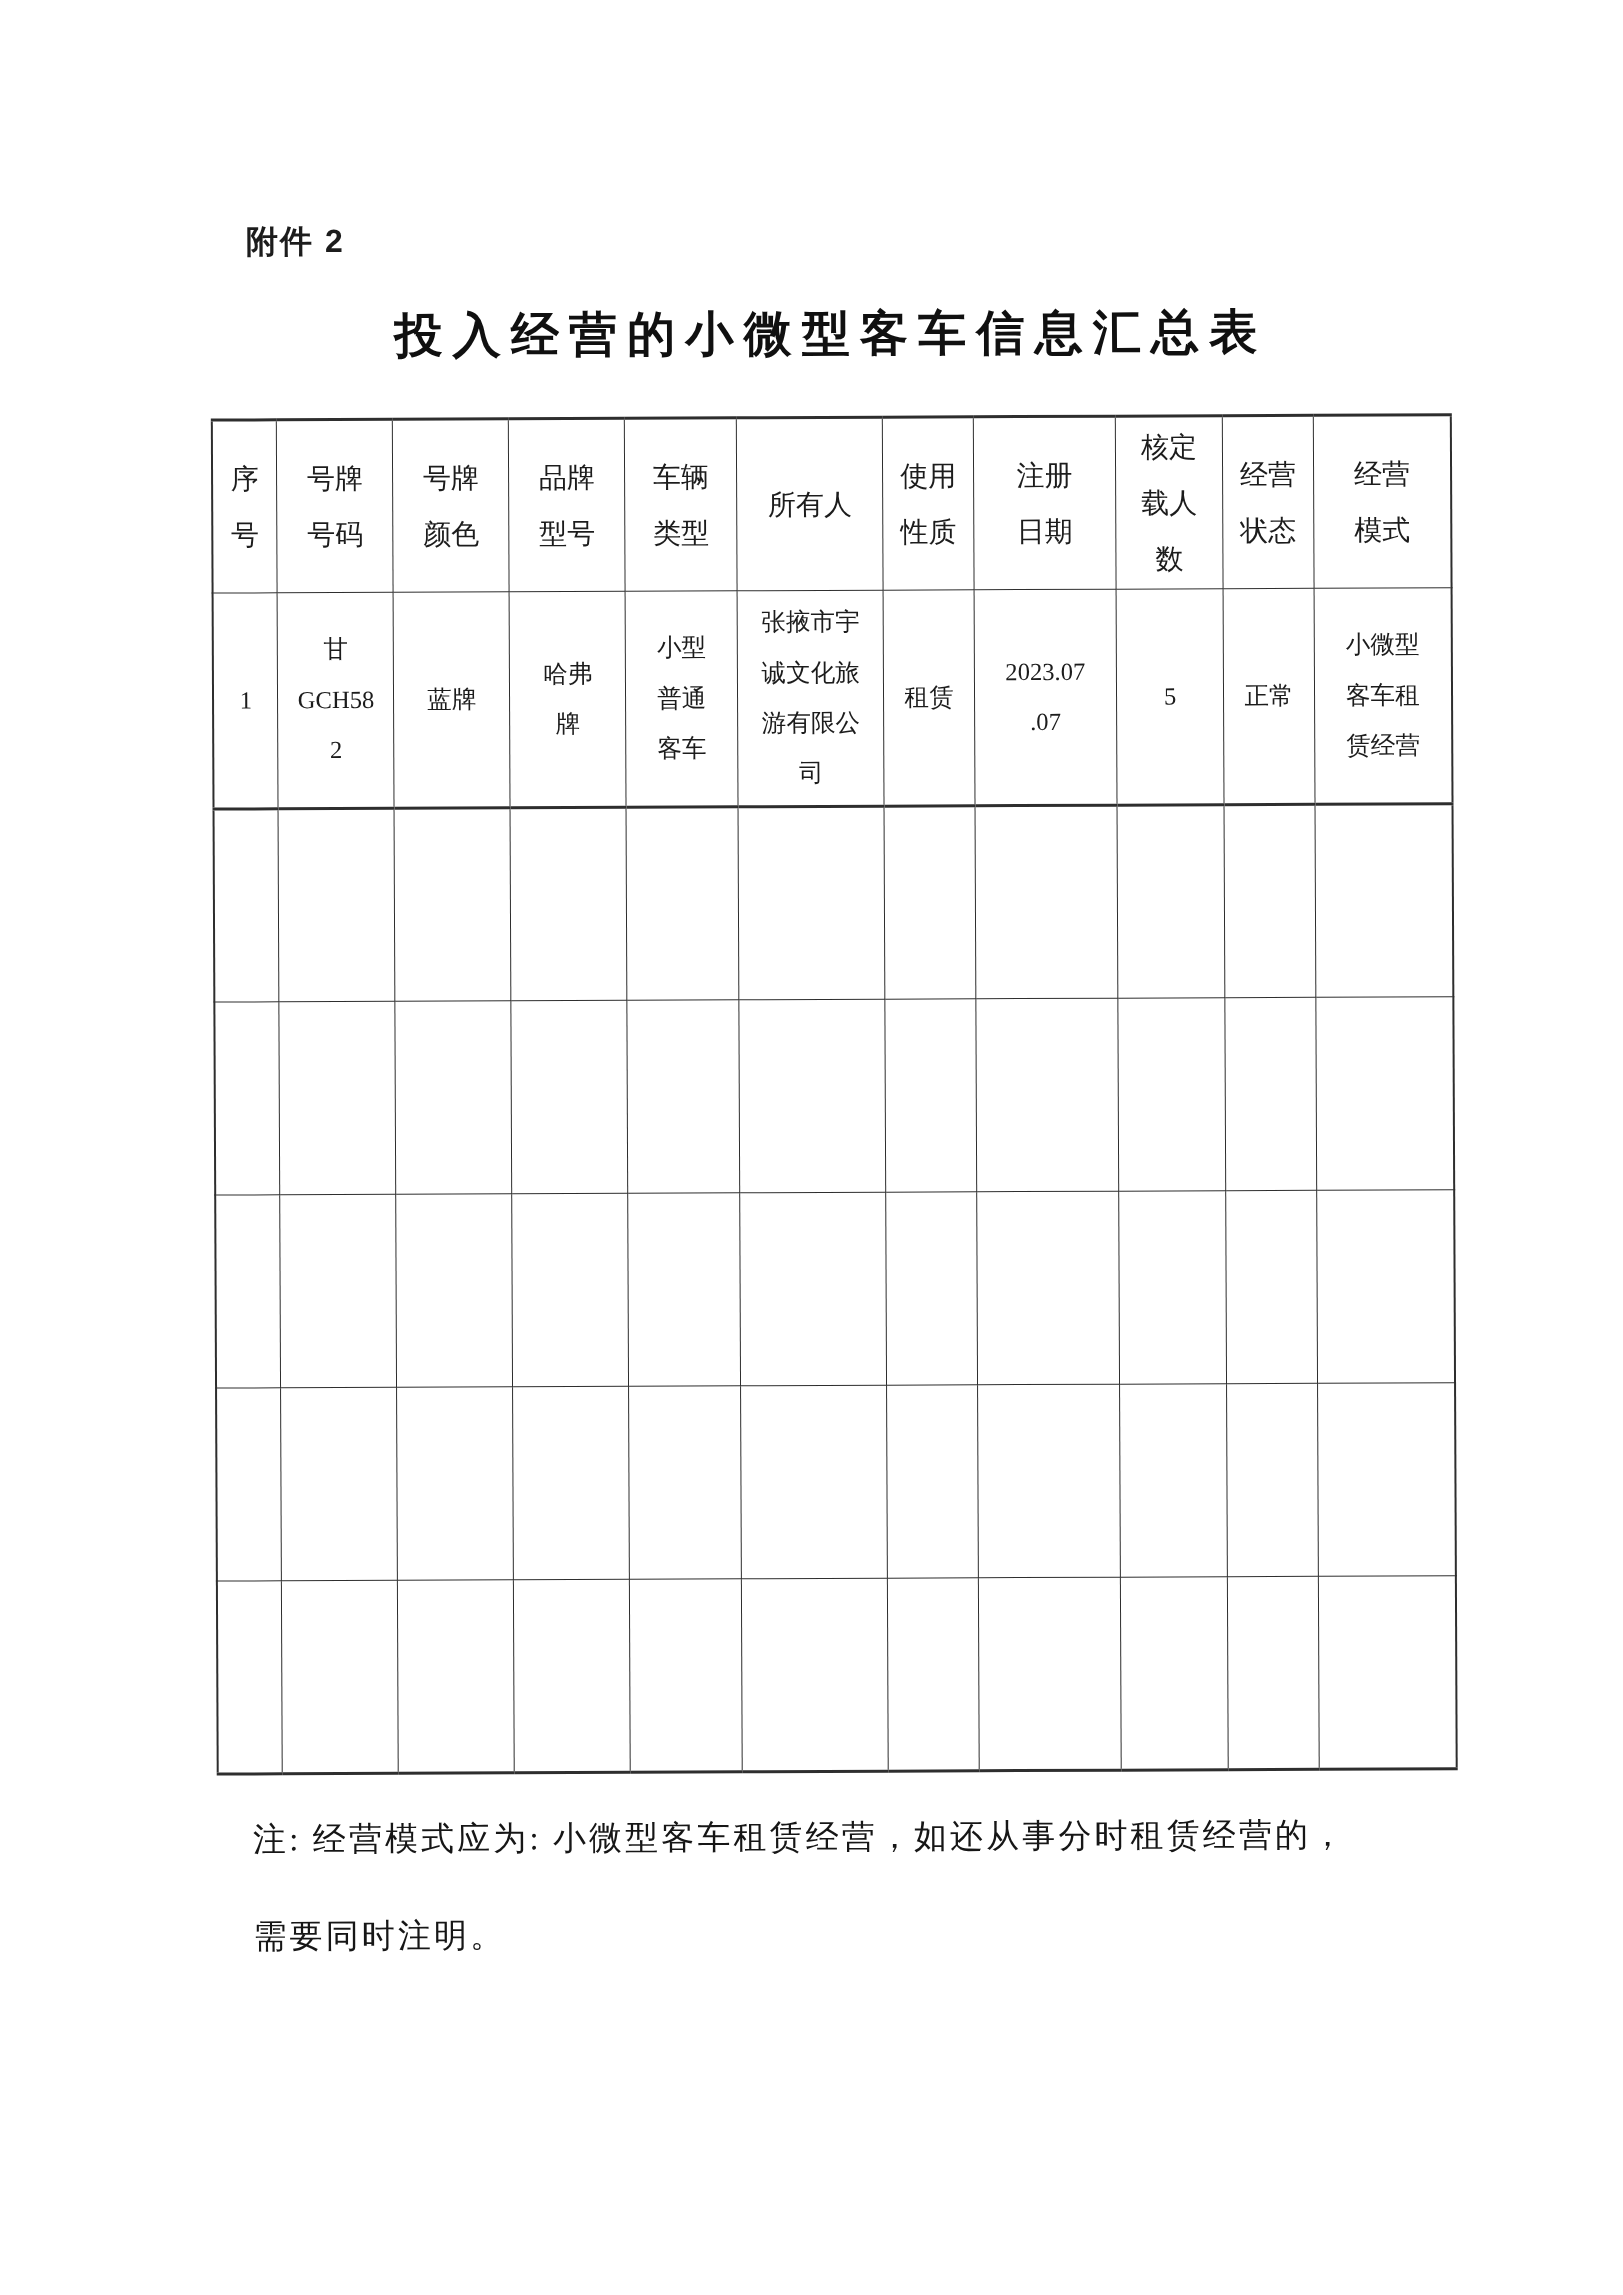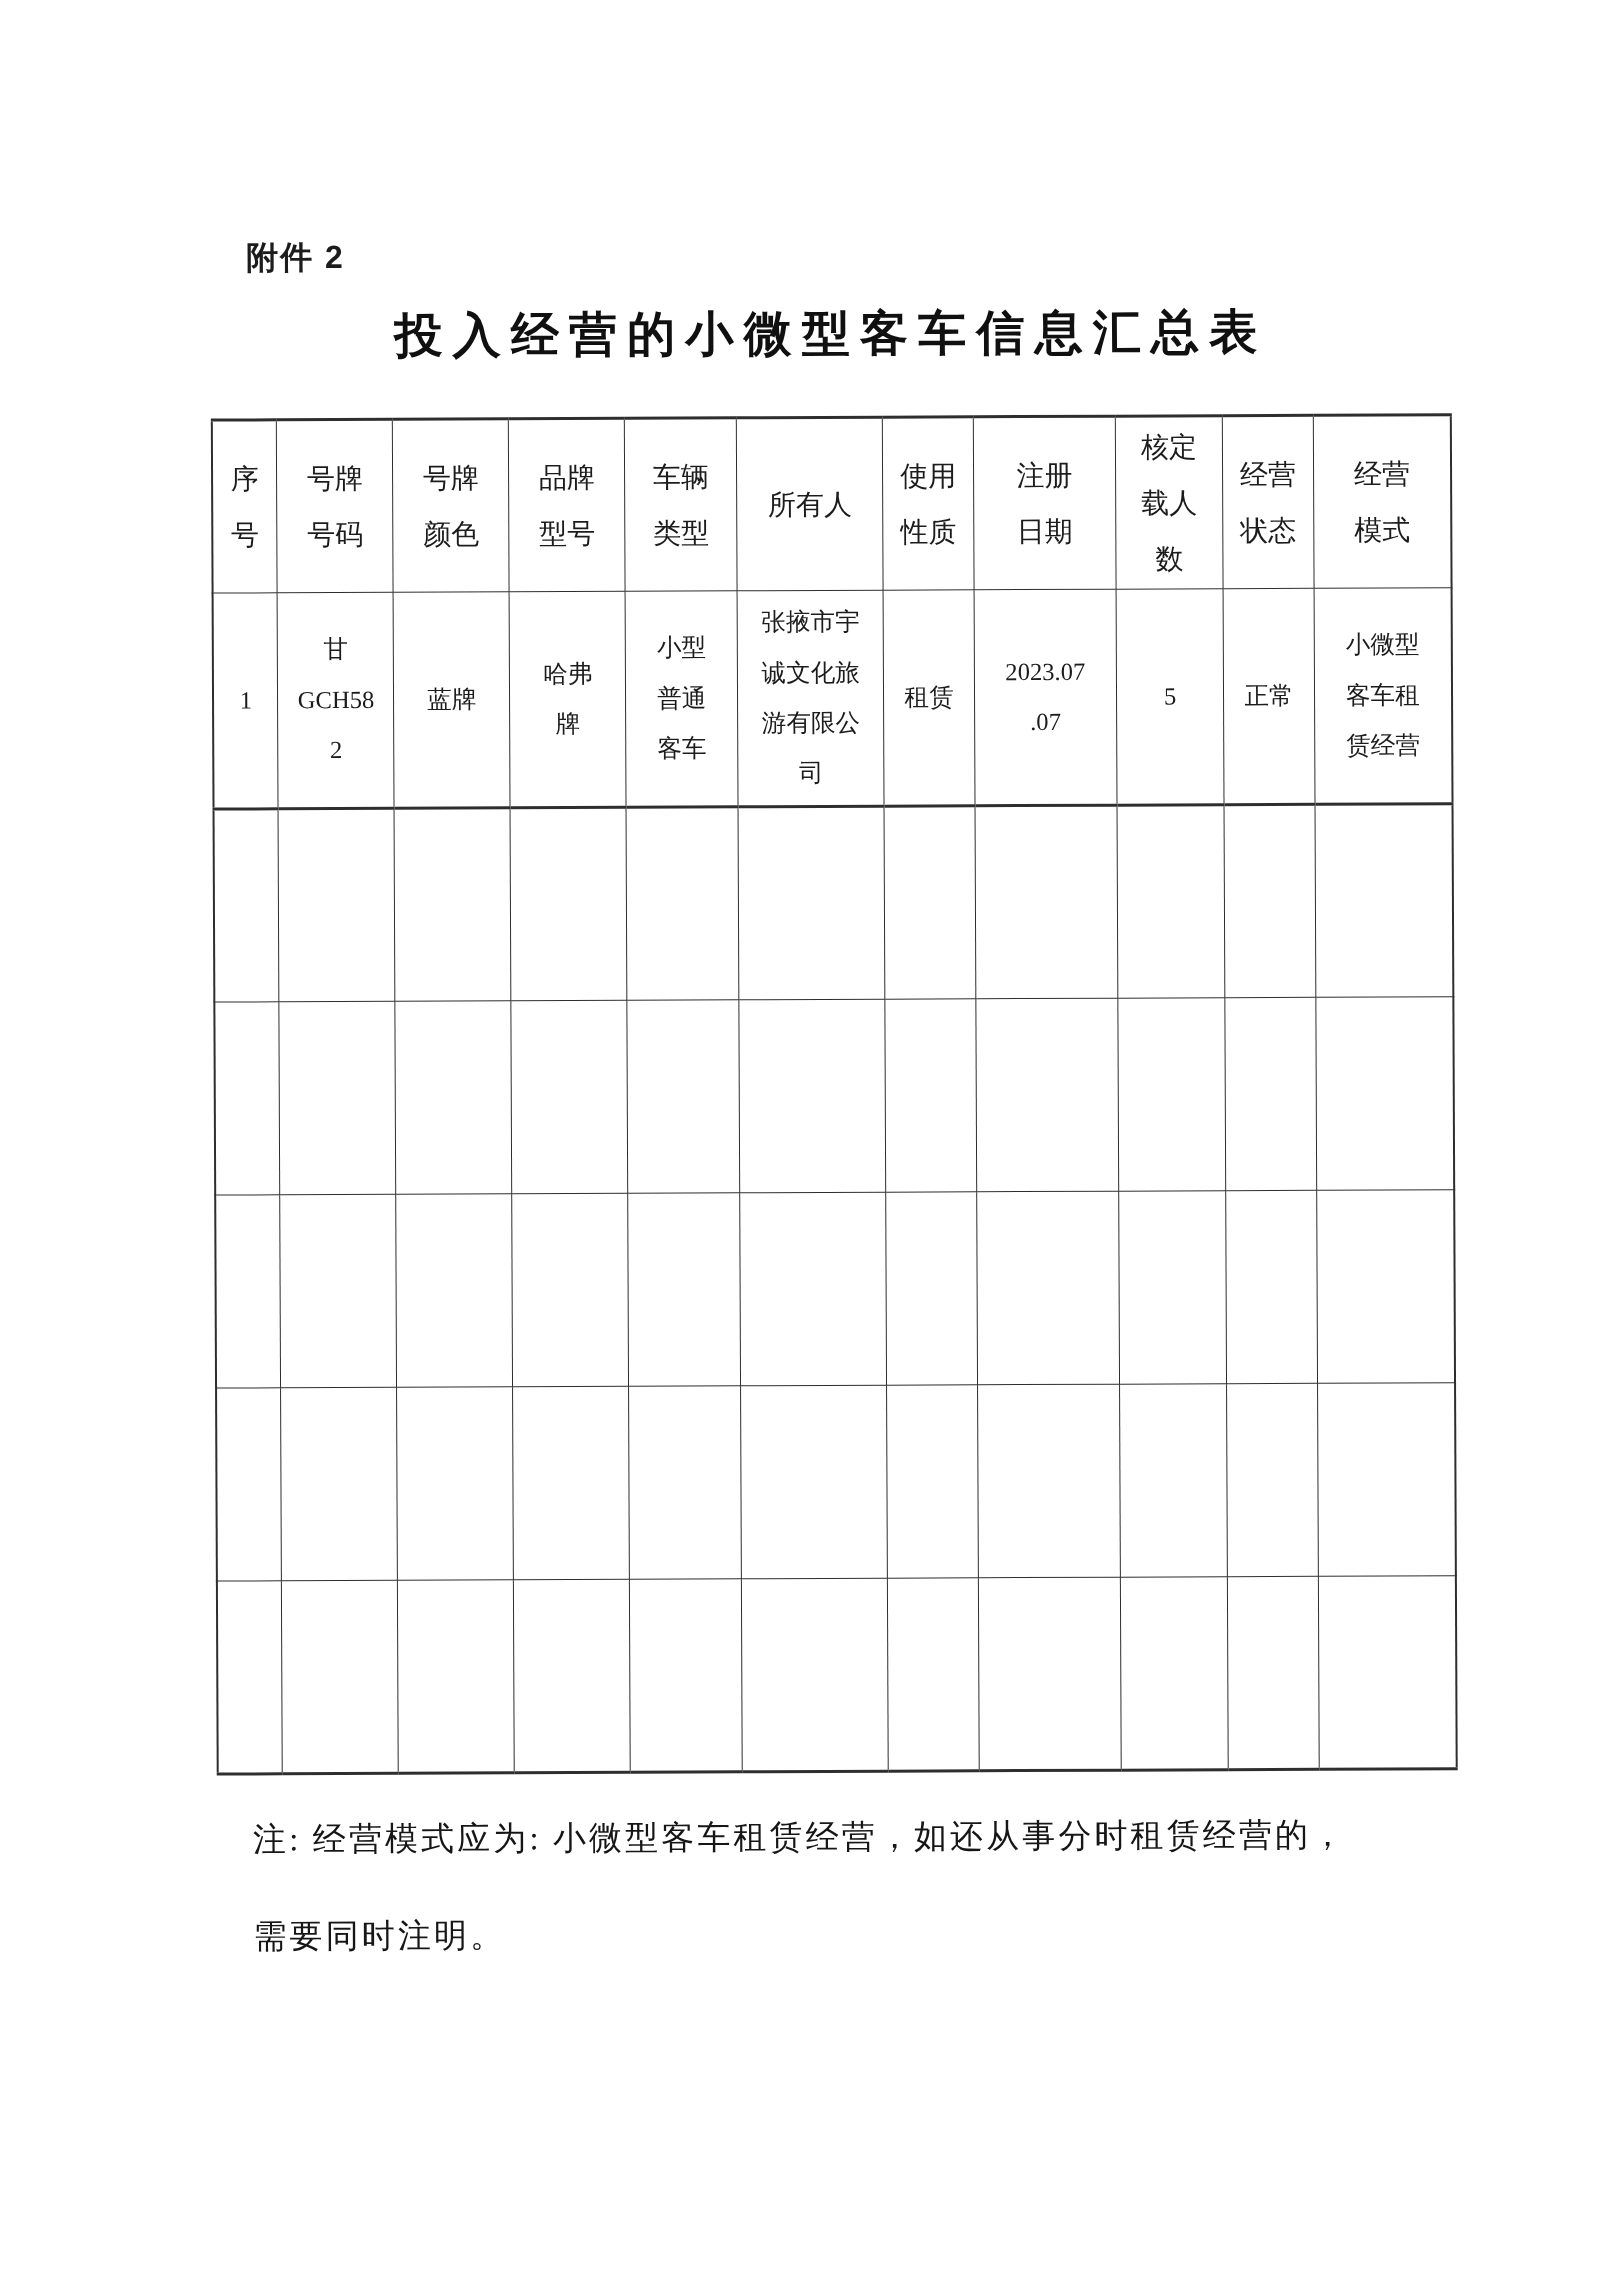"附件 2" .attachment { margin-top: 16px -> none }
